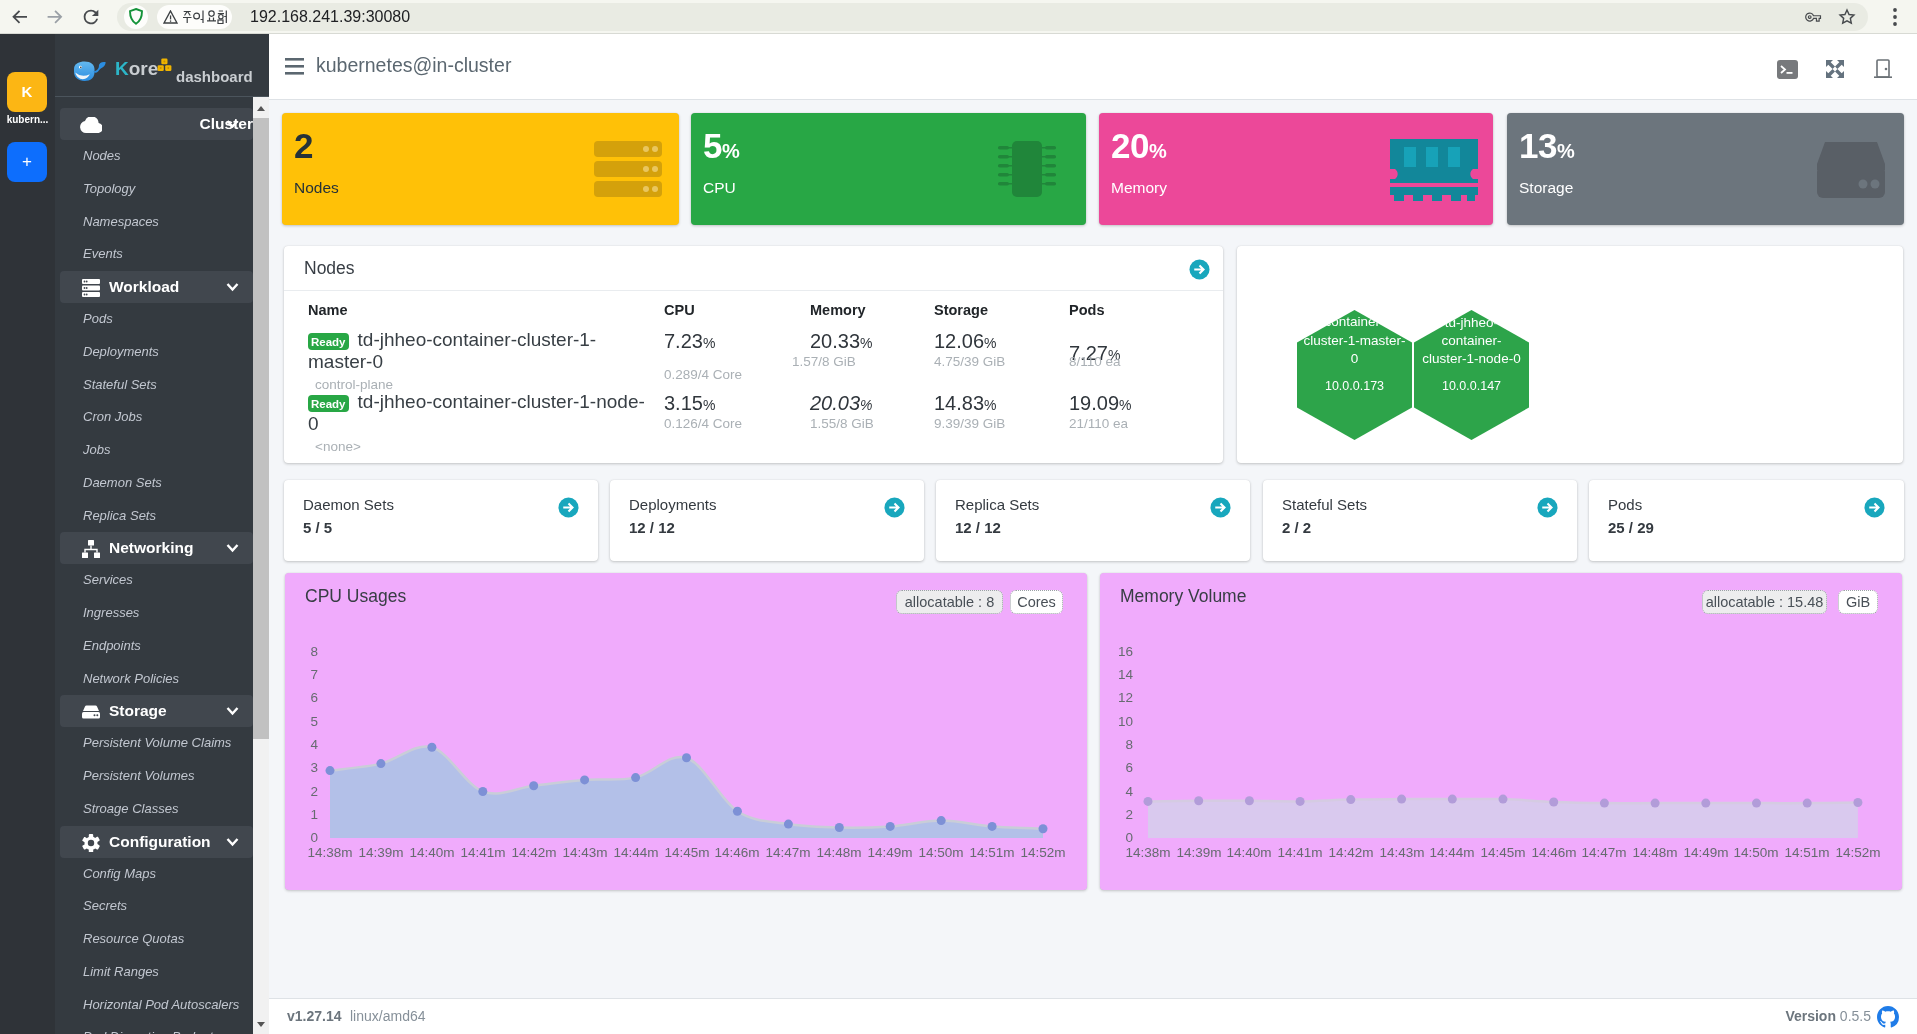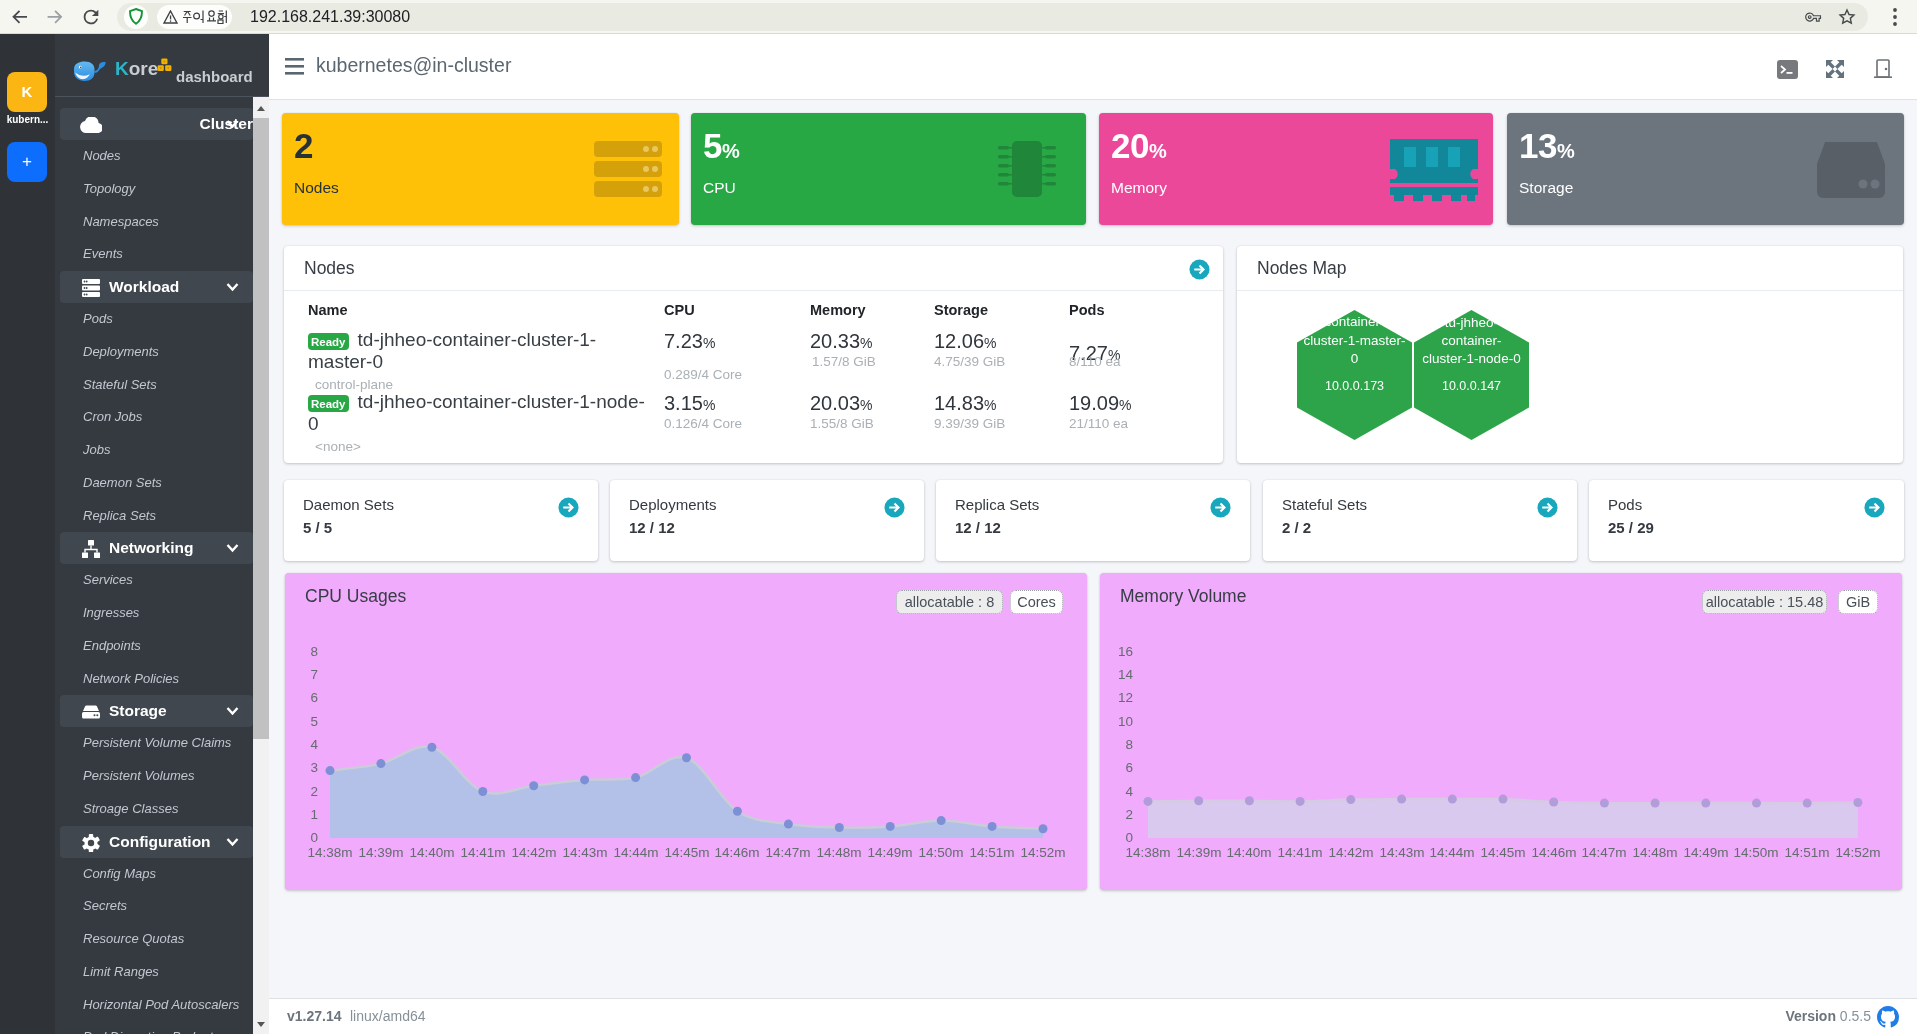"Nodes Map" div.phead { html: <div> <div>Nodes Map</div> </div> -> none }
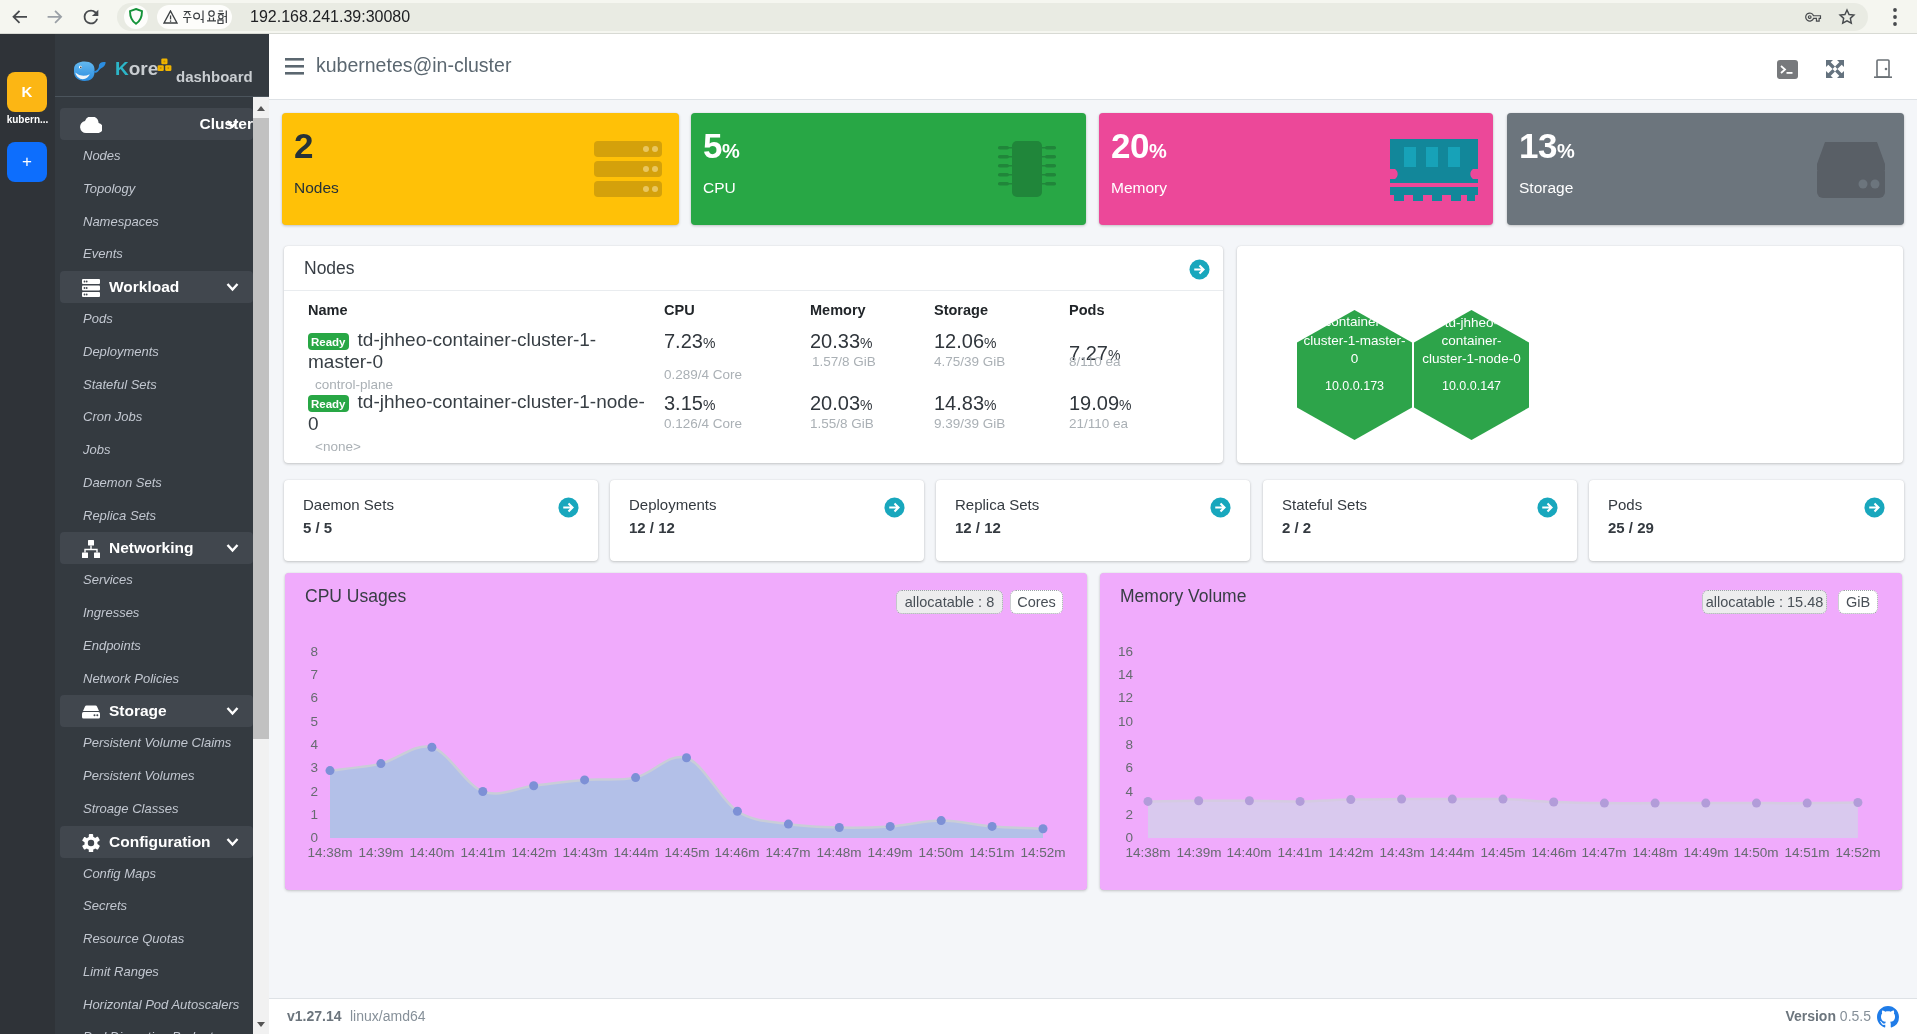"1.57/8 GiB" div.subv { left: 528px -> 508px }
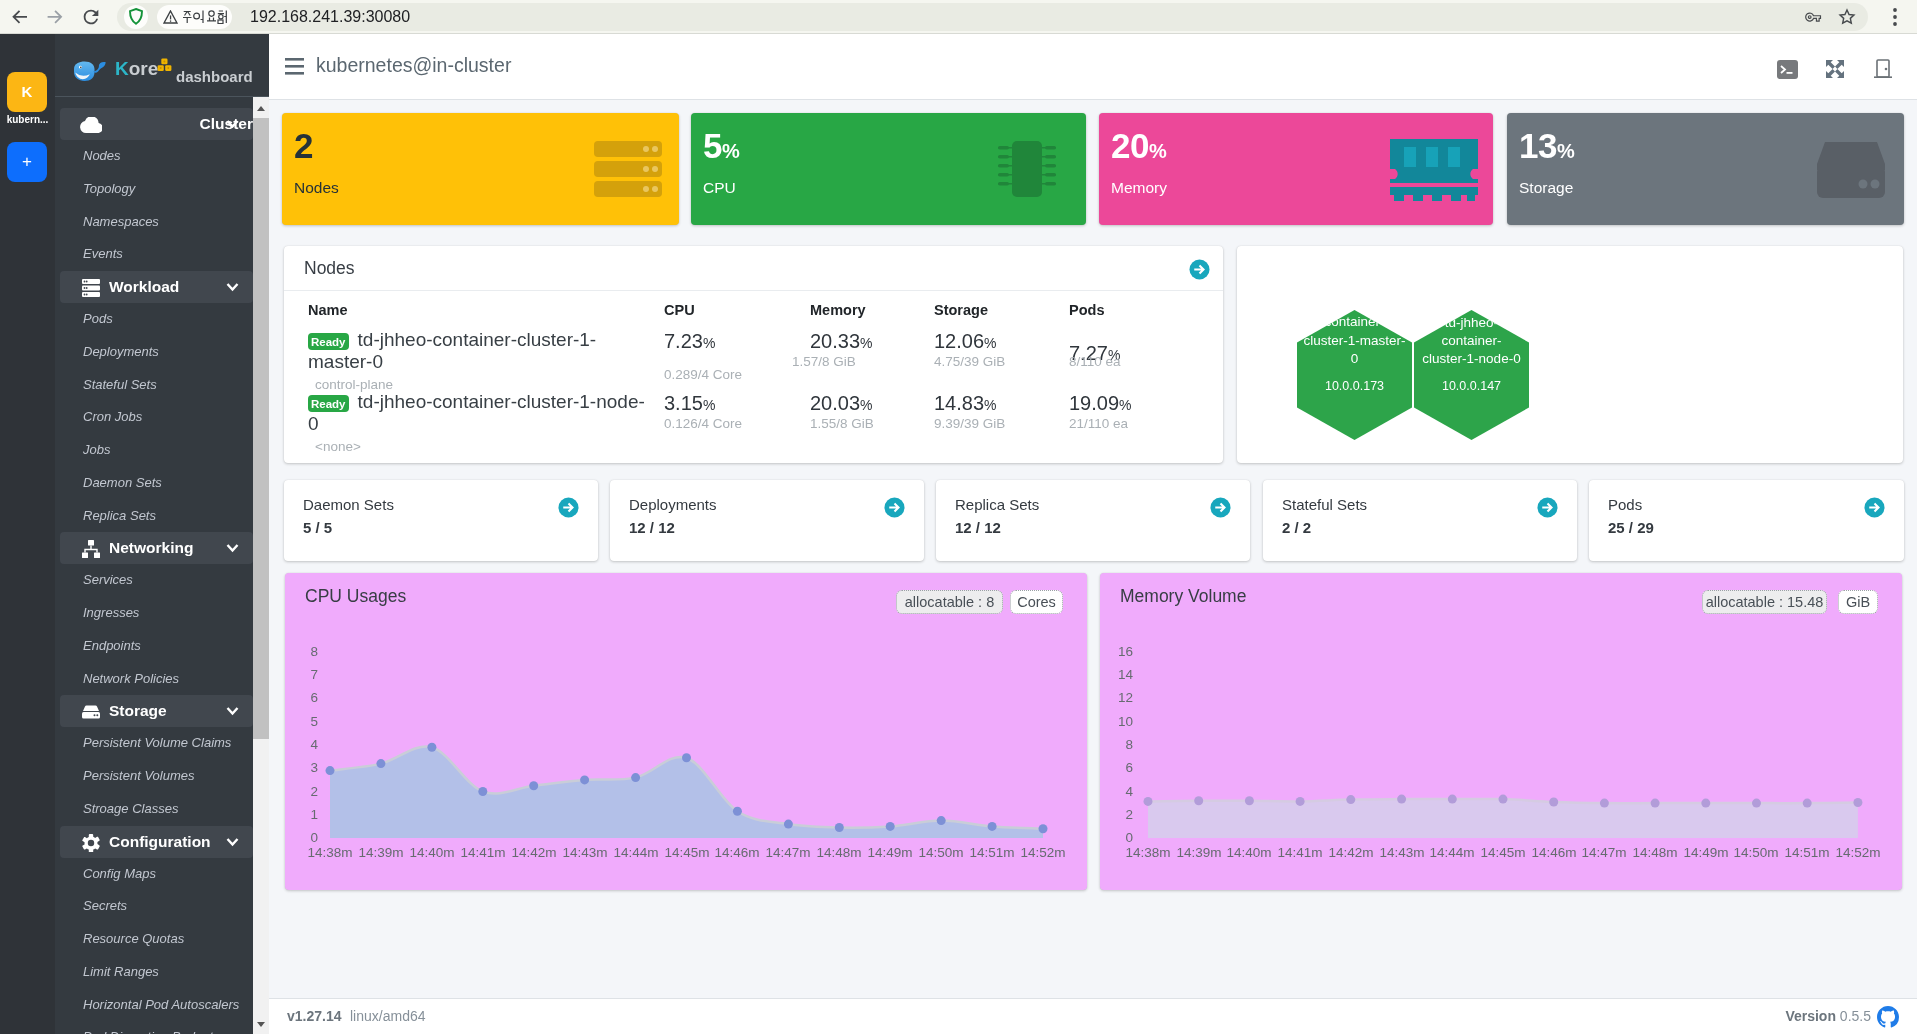"20.03%" div.bigv { font-style: none -> italic }
